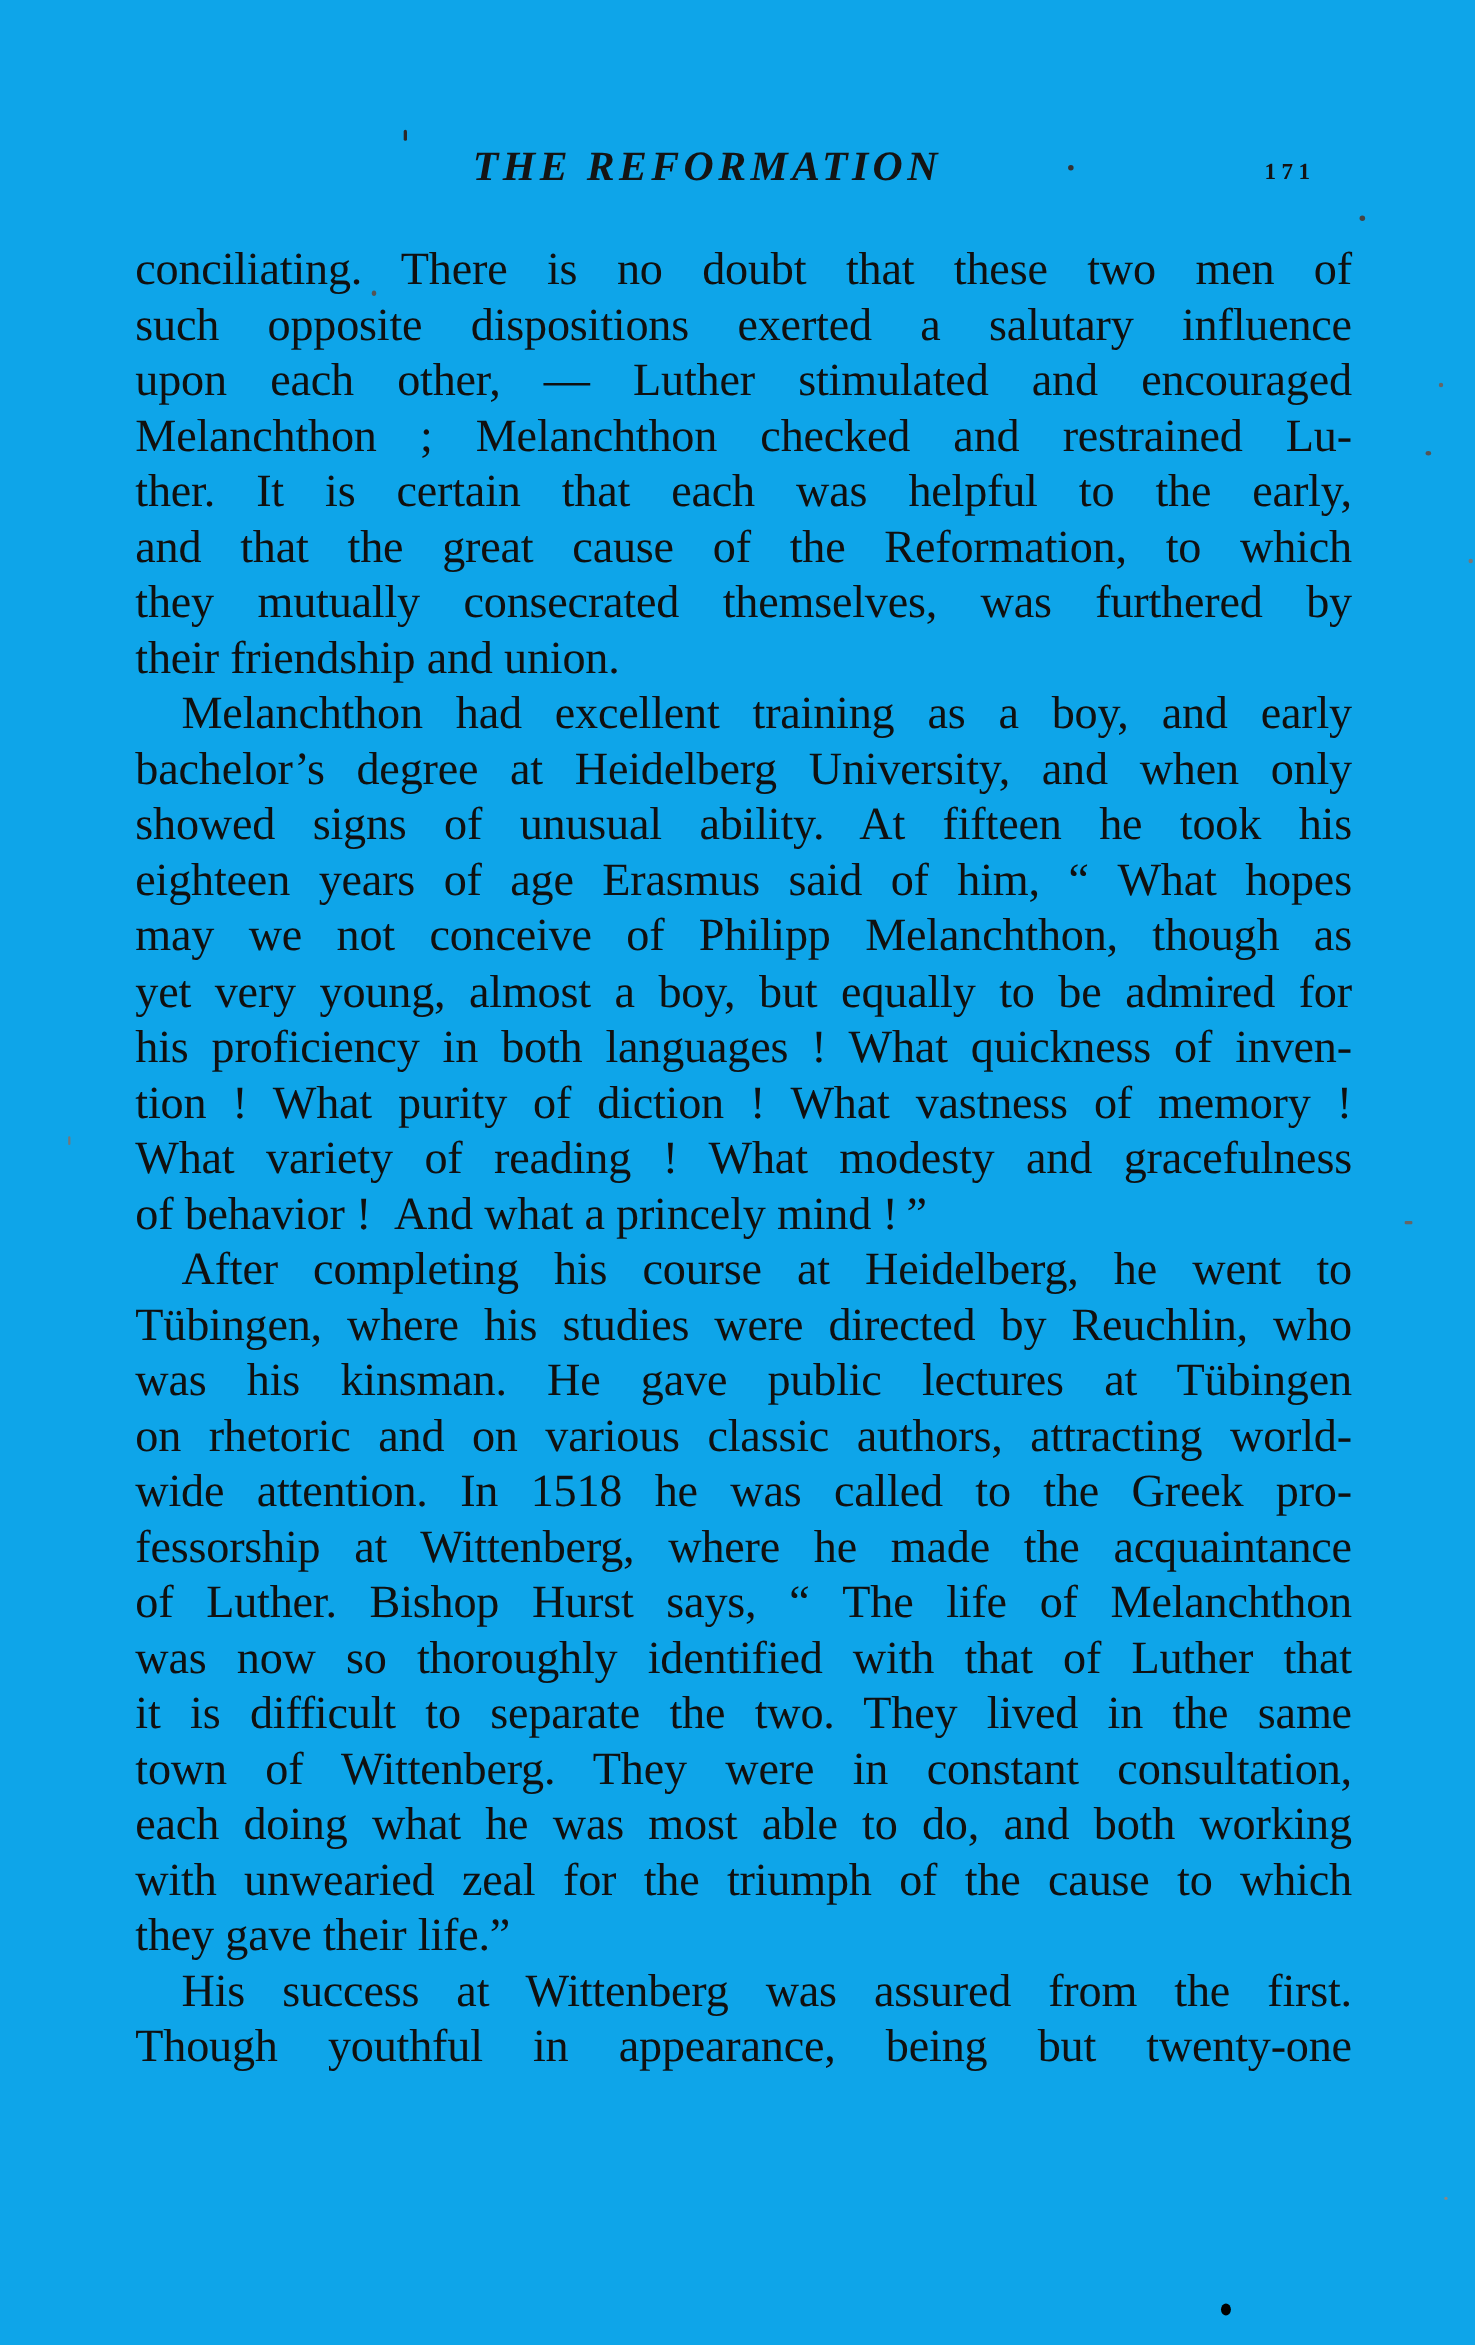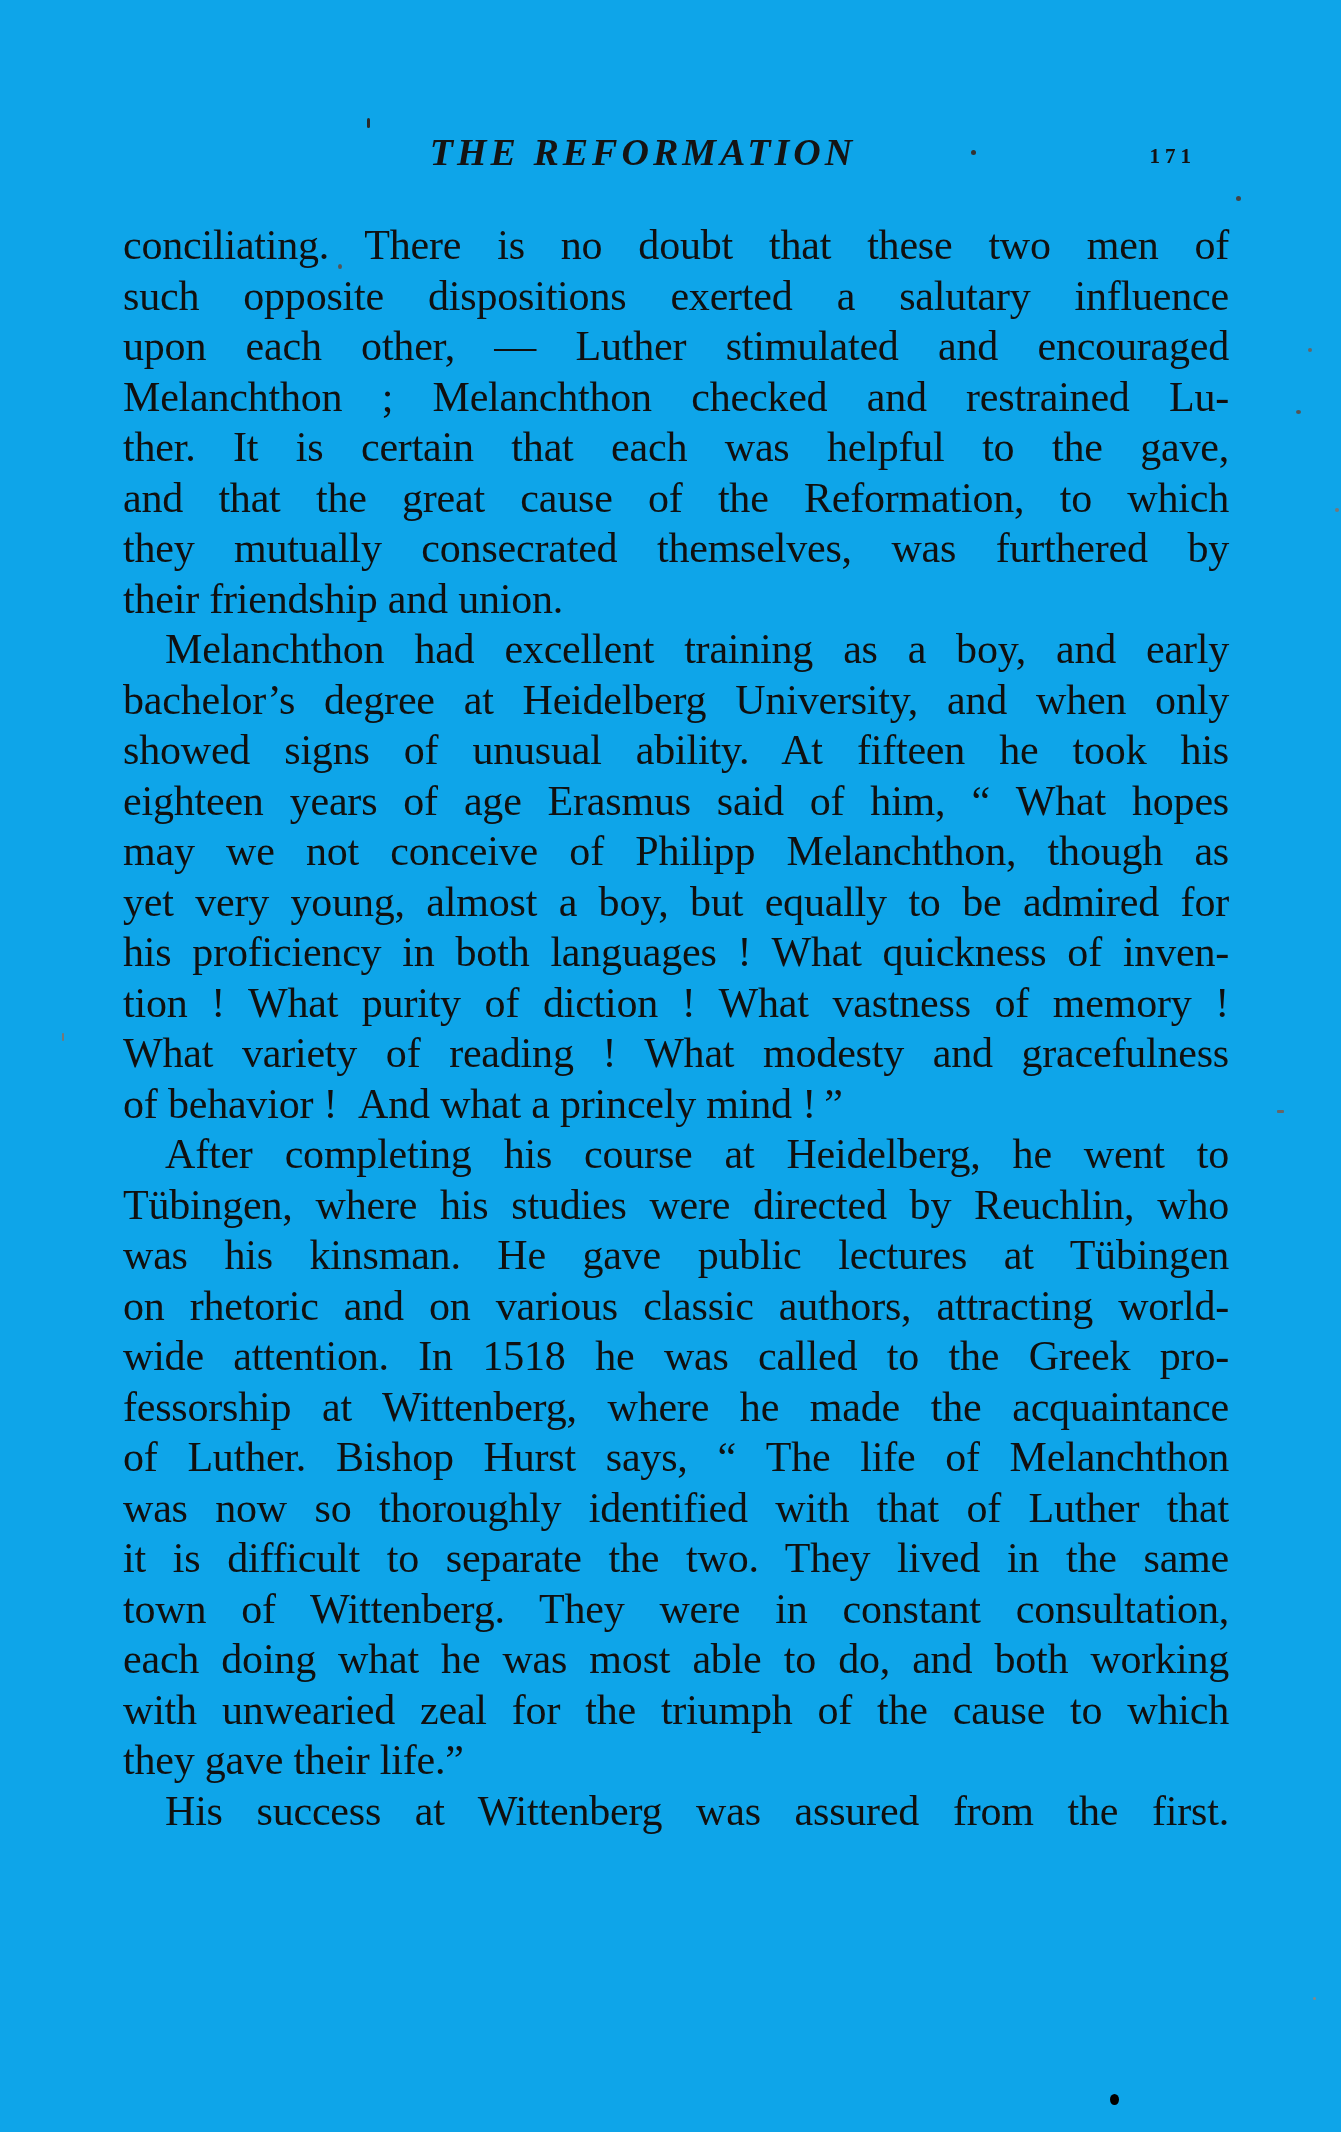"ther. It is certain that" div.ln { text: gave -> early }
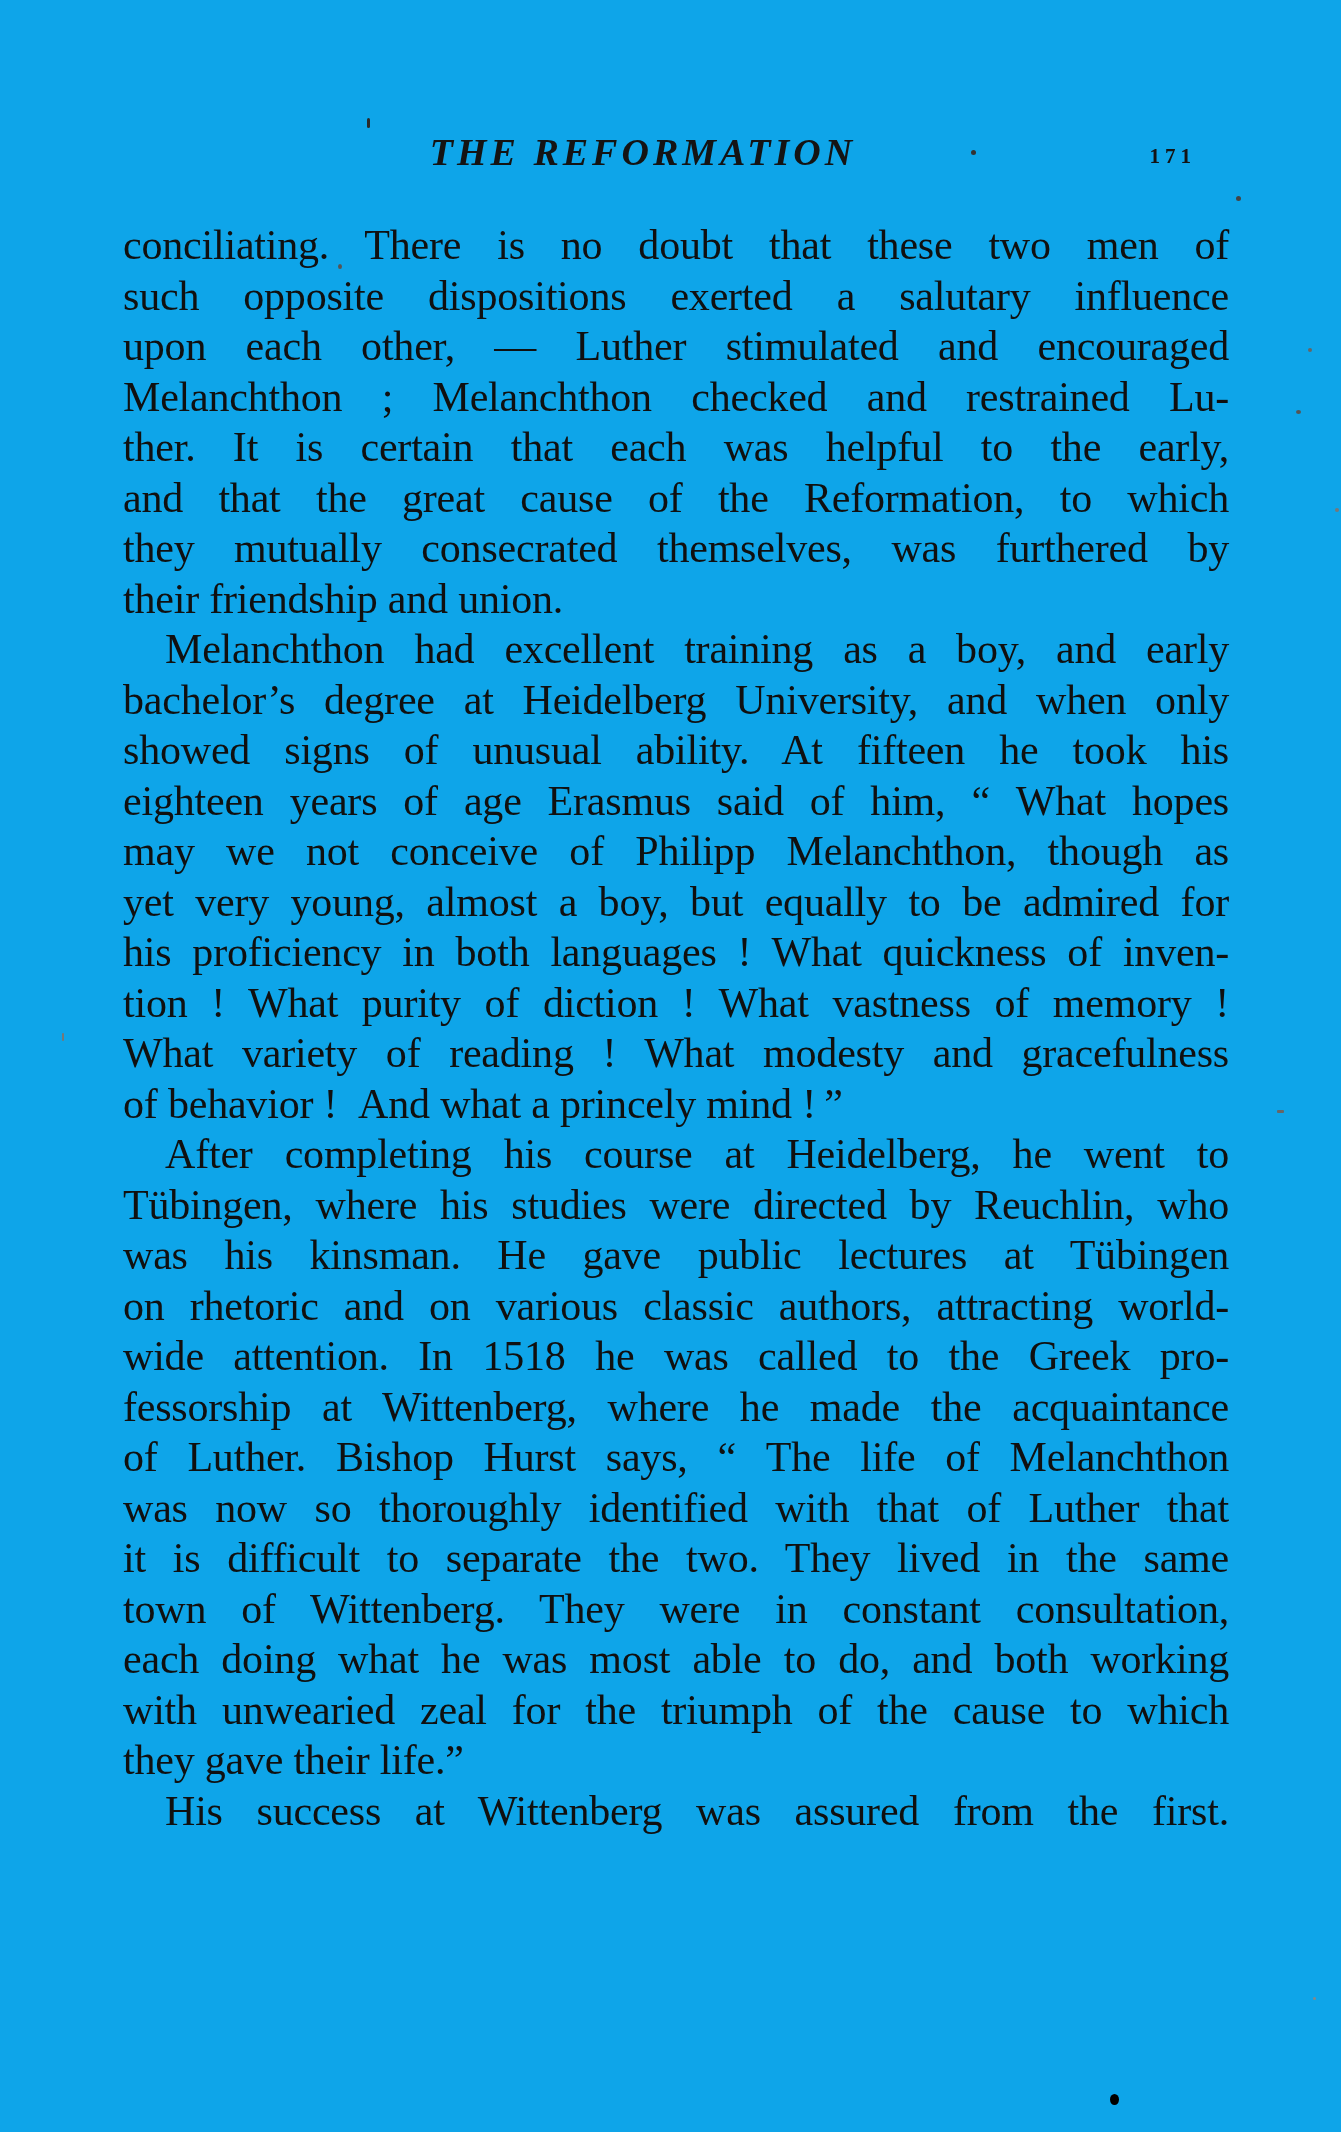"Though youthful in appearance, being" div.ln { html: none -> <div>Though youthful in appearance, being but twenty-one</div> }
